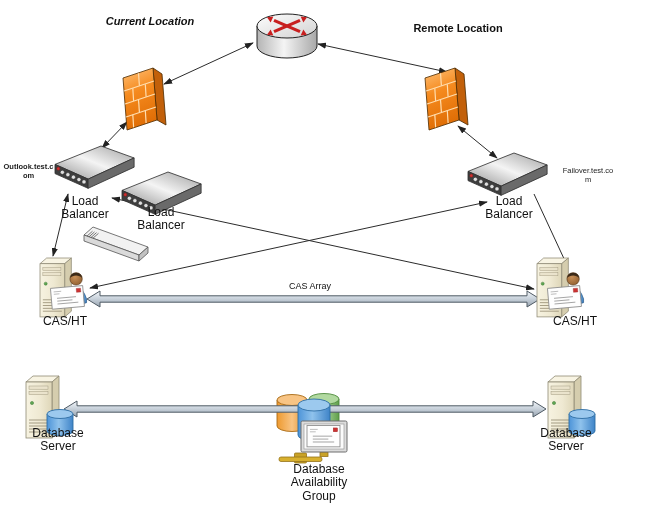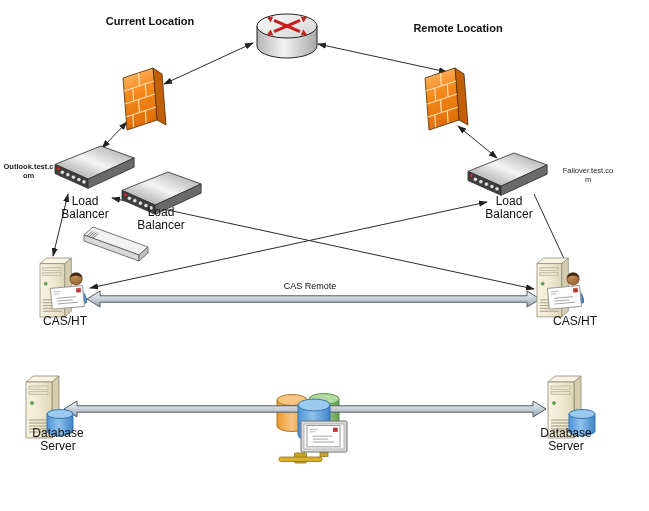"Current Location" div.lbl { font-style: none -> italic }
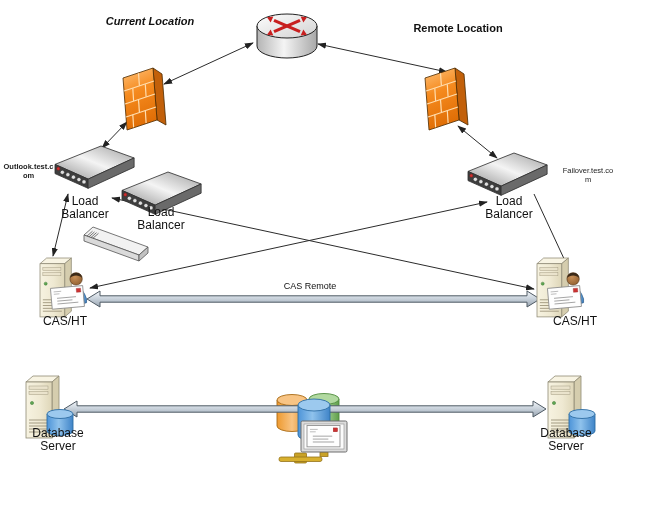"CAS Remote" div.lbl { text: Remote -> Array }
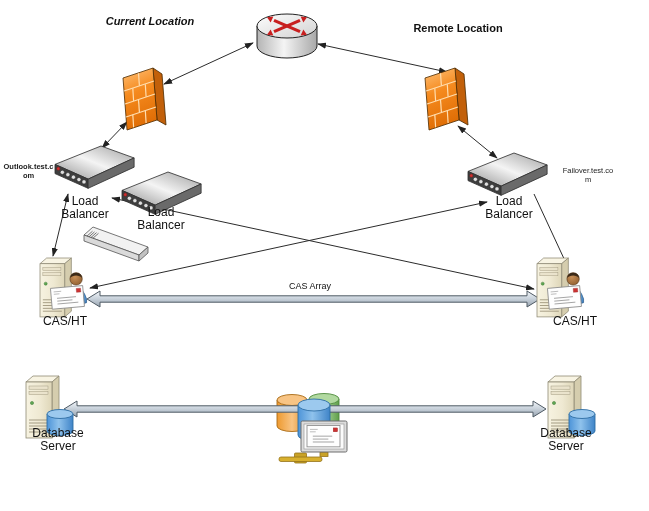"Database Availability Group" div.lbl { html: none -> <div>Database Availability Group</div> }
